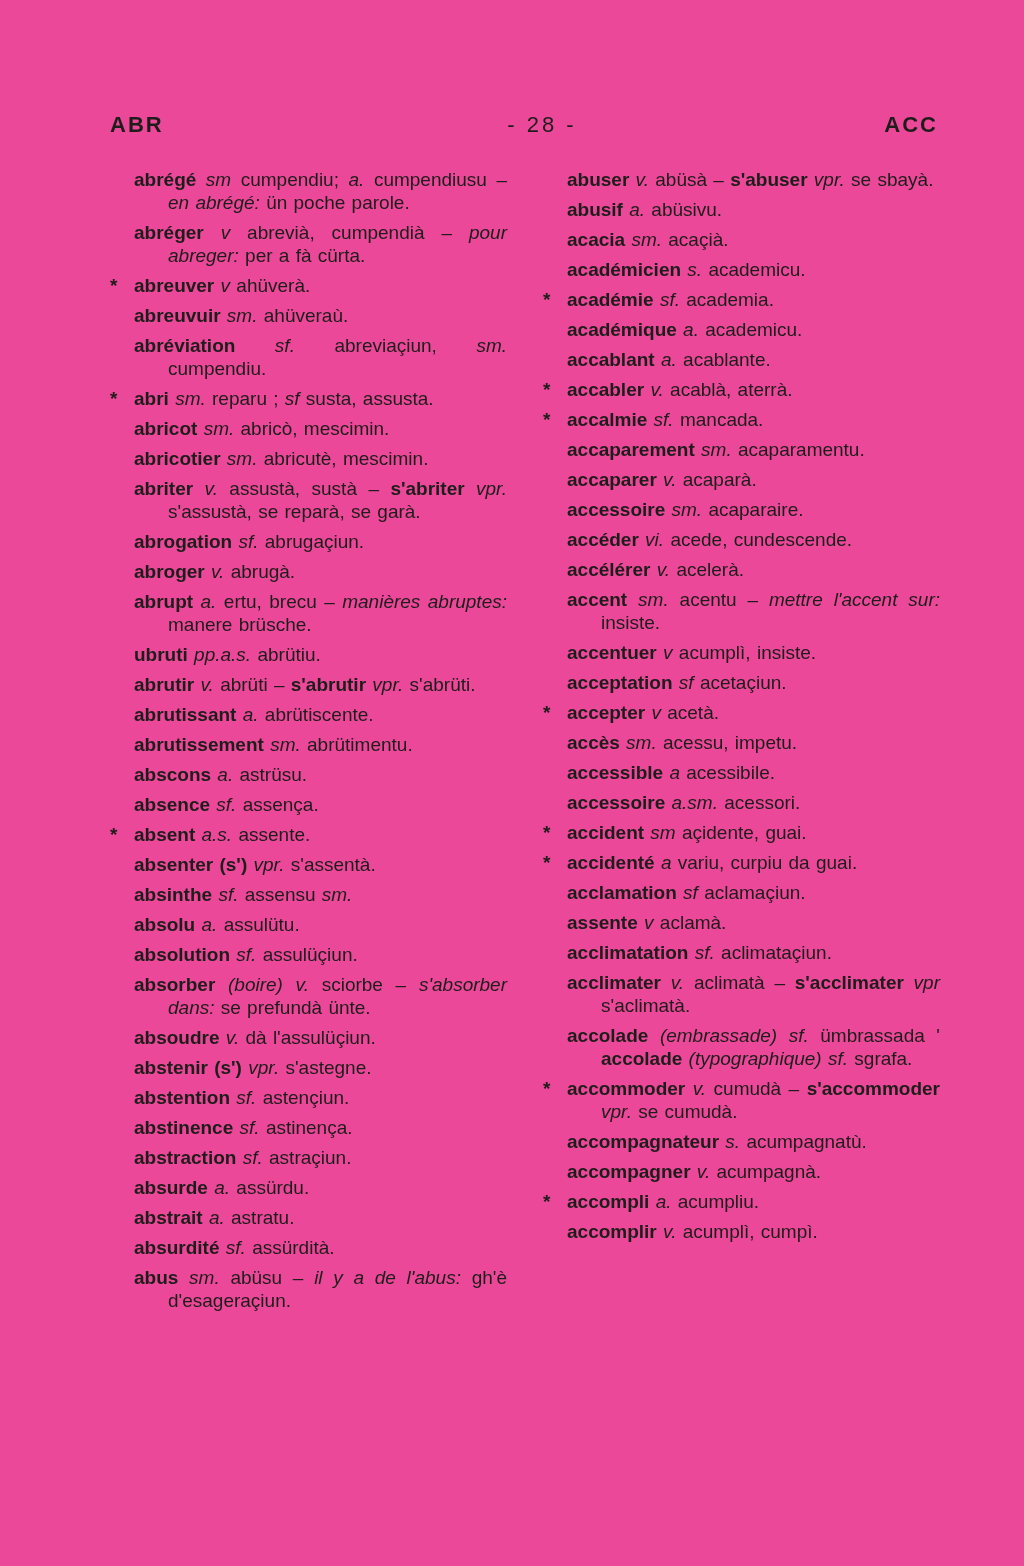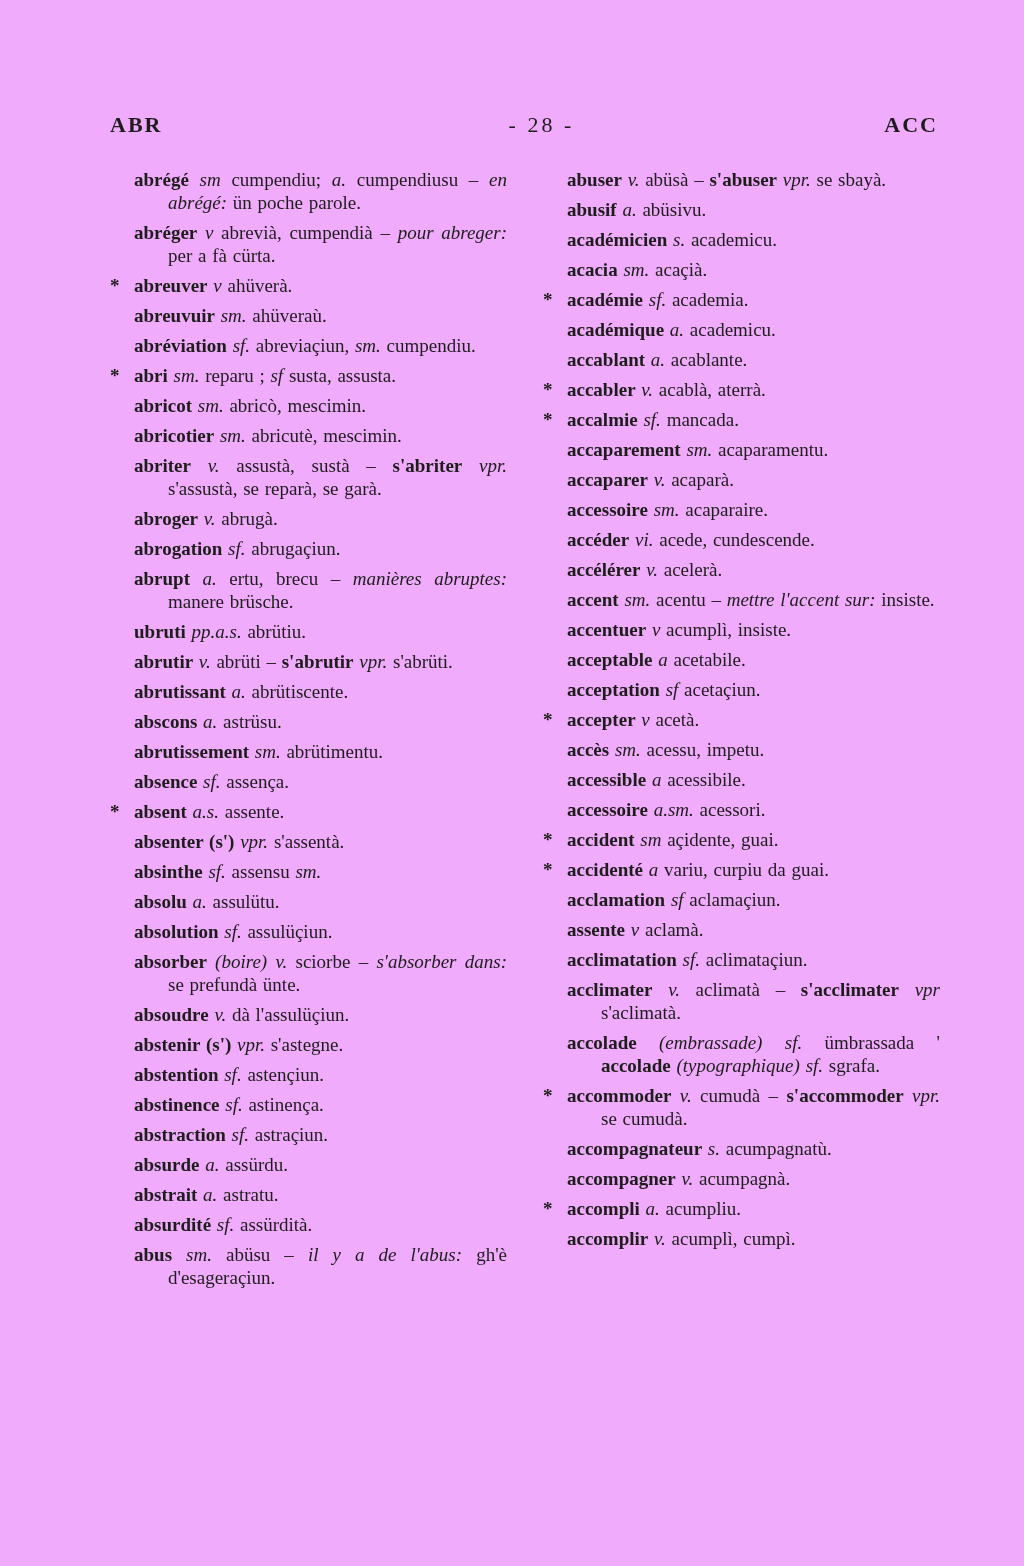"ABR" .page { background: #f0abfc -> #ec4899; font-family: Liberation Serif, serif -> Liberation Sans, sans-serif }
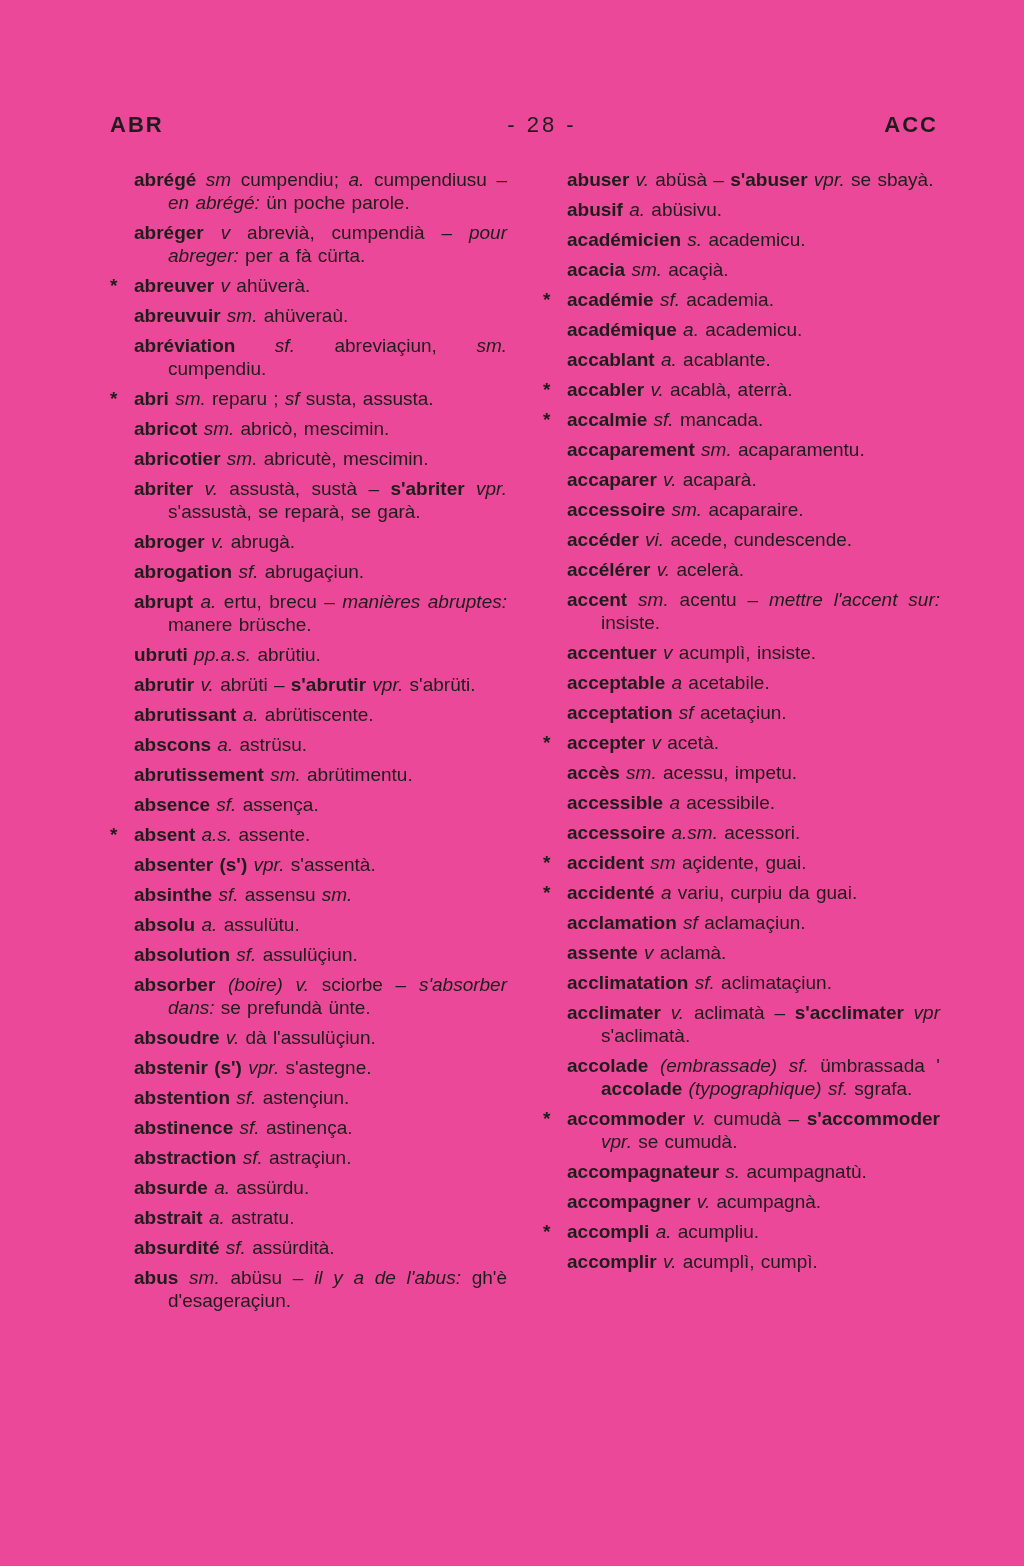"académicien s. academicu." div.entry { order: before "acacia sm. acaçià." -> after "acacia sm. acaçià." }
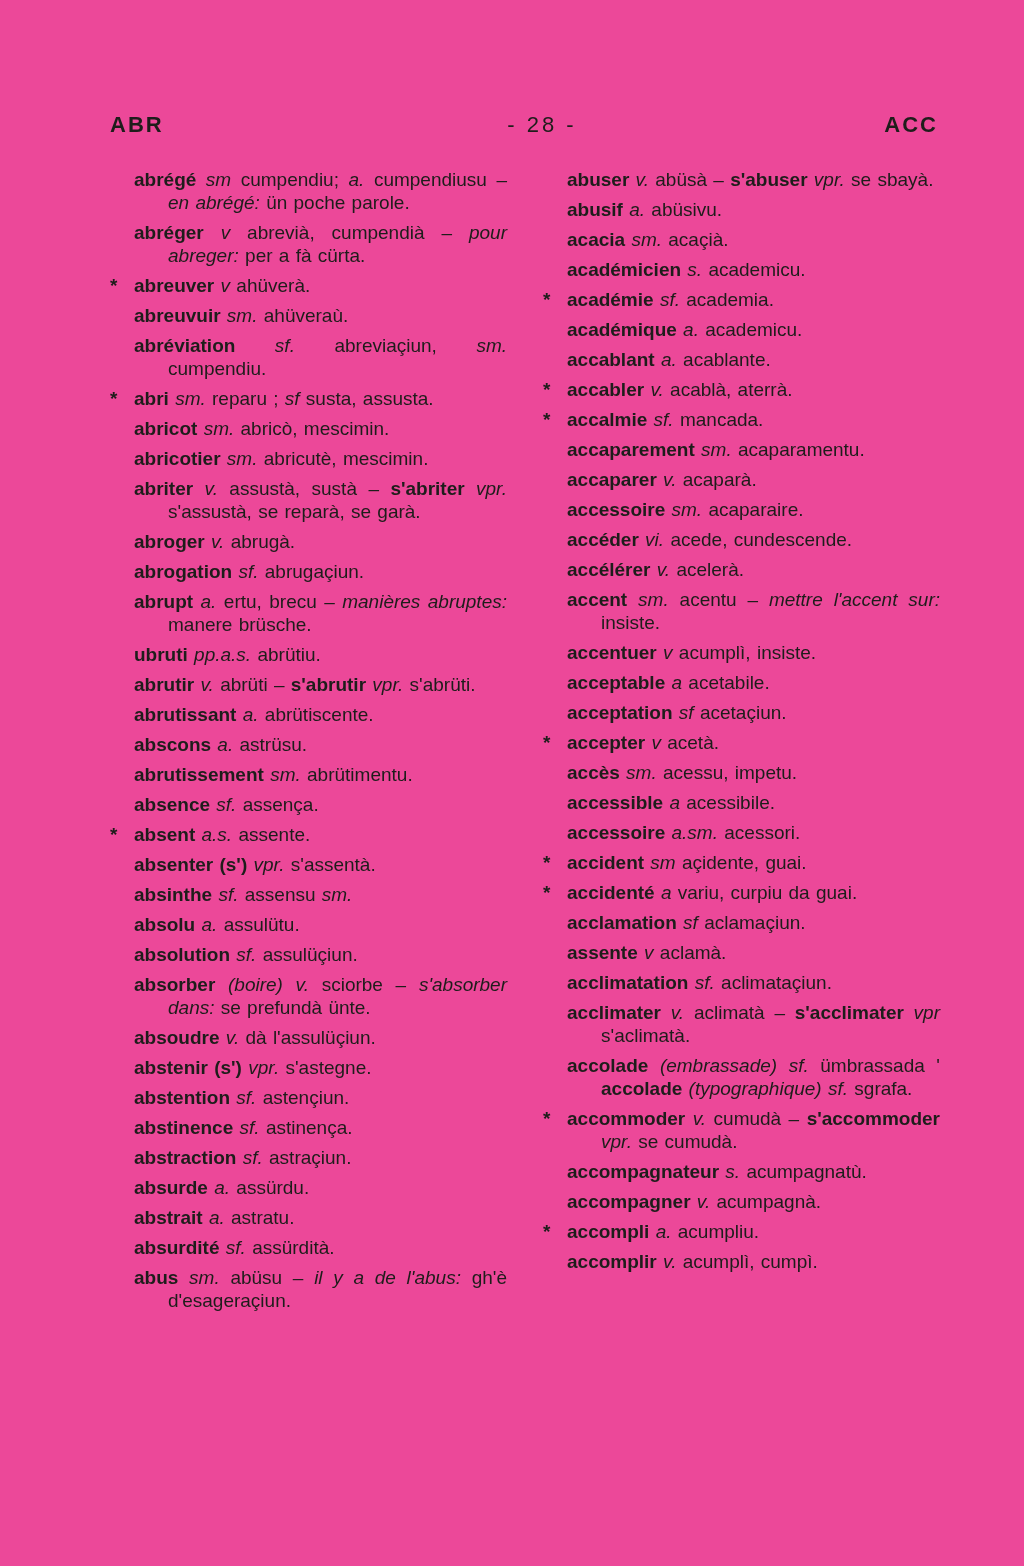"abroger v. abrugà." div.entry { order: before "abrogation sf. abrugaçiun." -> after "abrogation sf. abrugaçiun." }
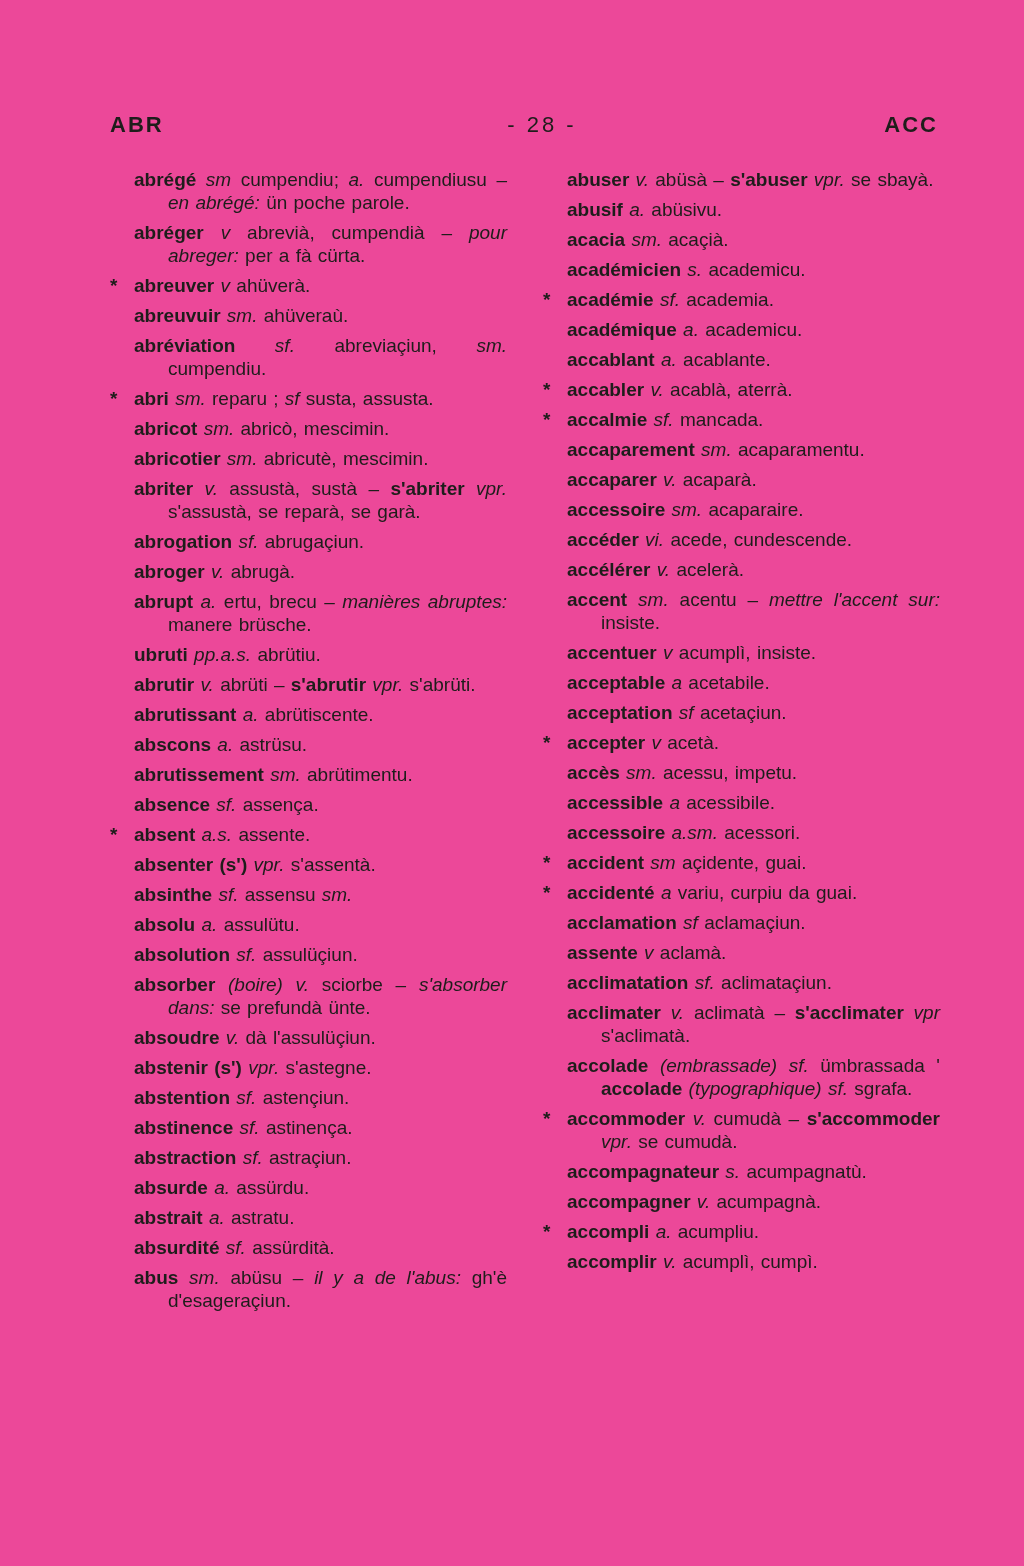"acceptable a acetabile." div.entry { html: <div><span>acceptable</span><span> a </span><span>acetabile.</span></div> -> none }
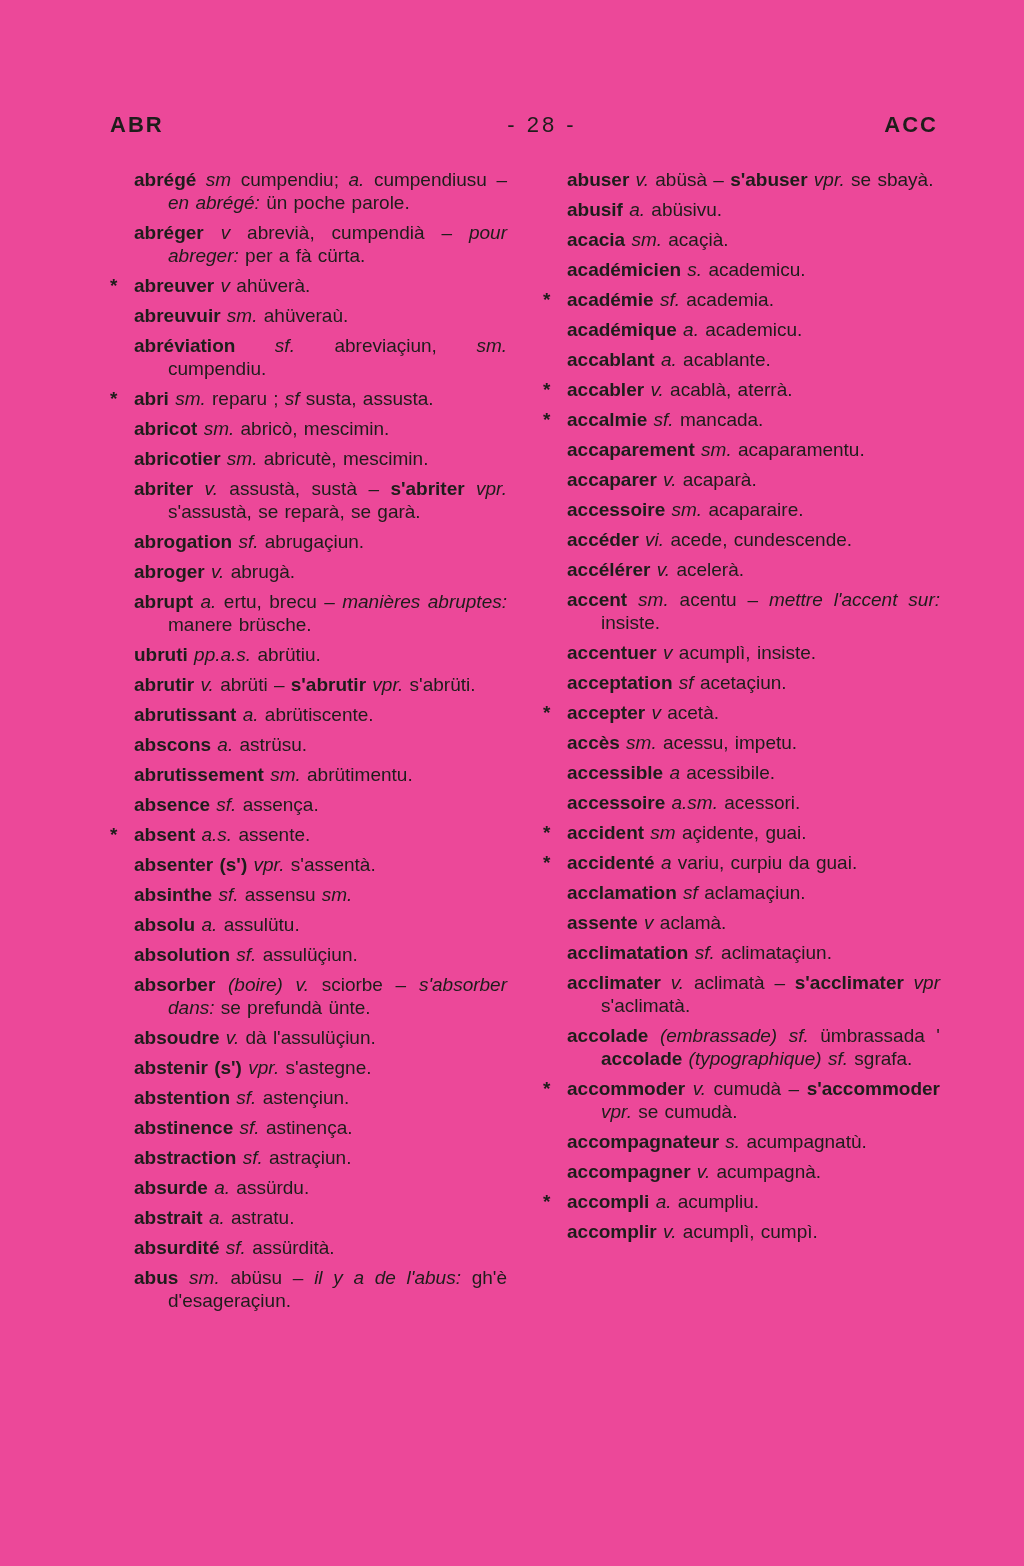"abscons a. astrüsu." div.entry { order: before "abrutissement sm. abrütimentu." -> after "abrutissement sm. abrütimentu." }
